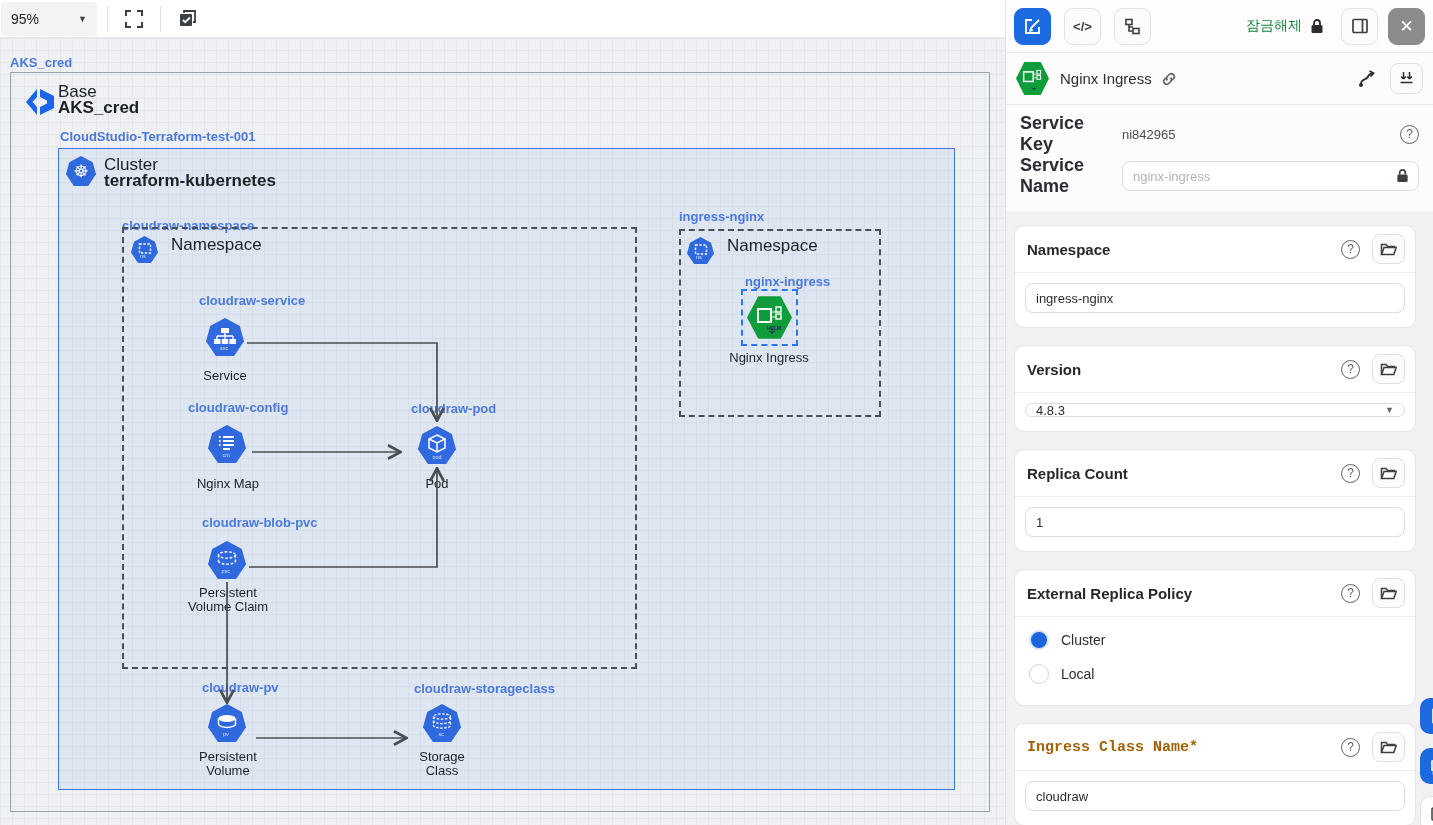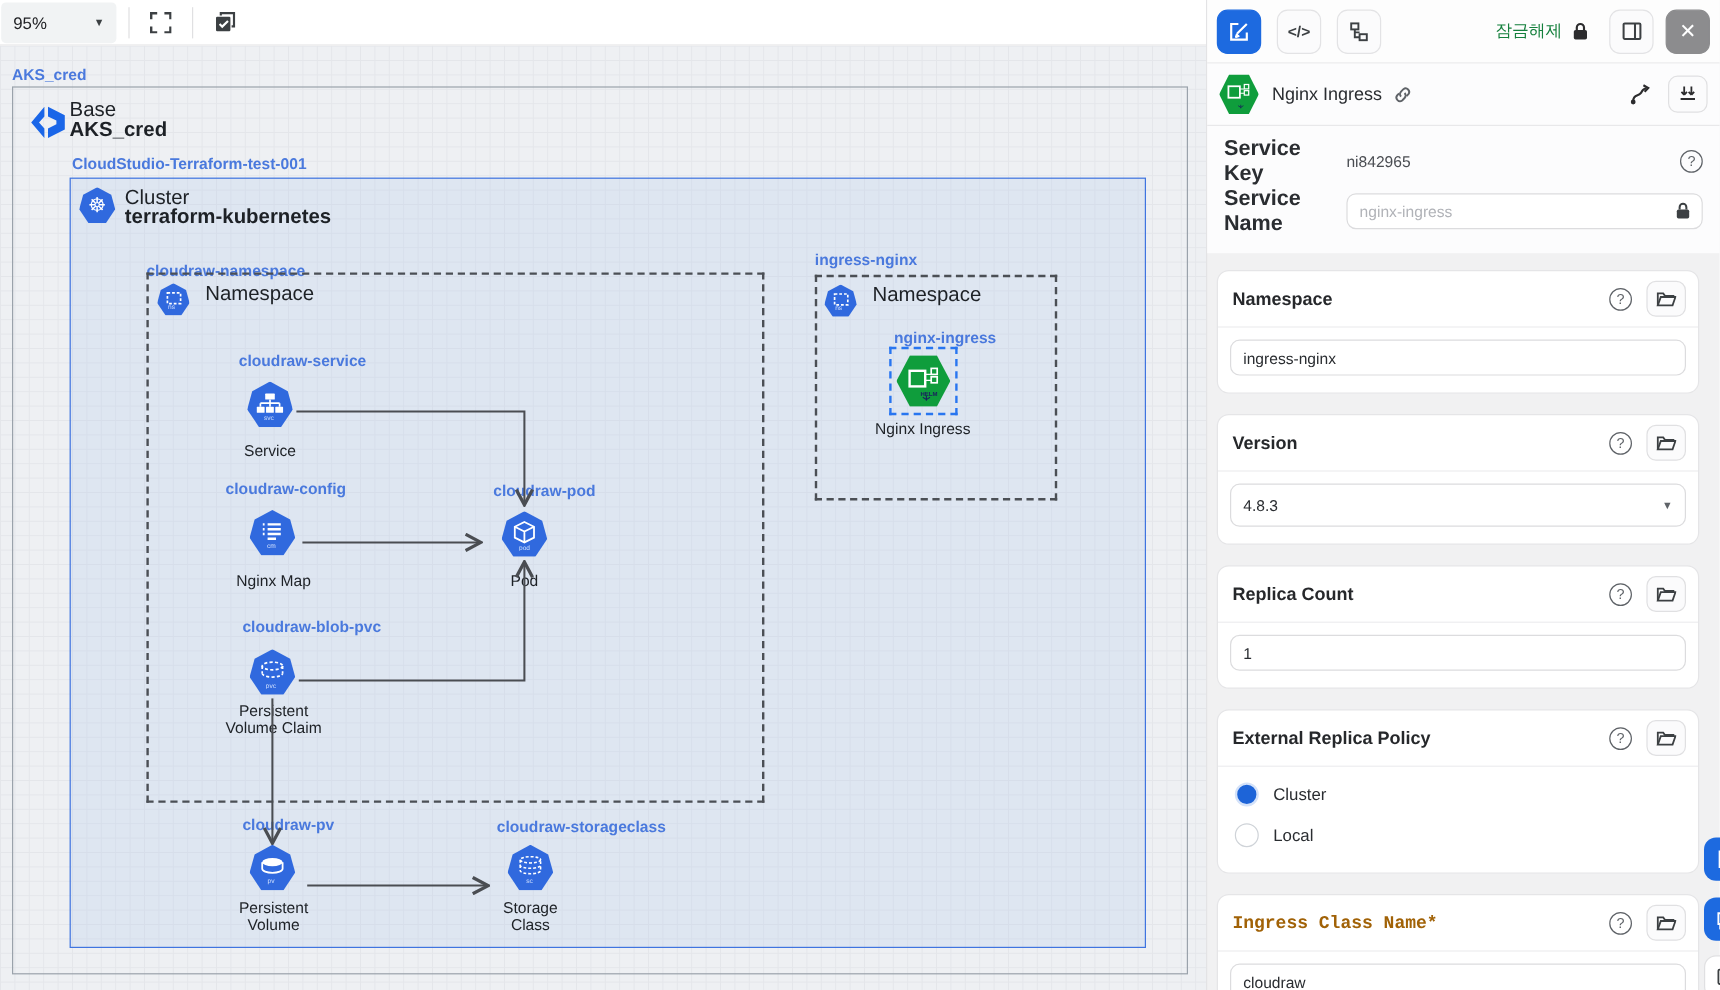"4.8.3" .select-box { height: 36px -> 14px }
